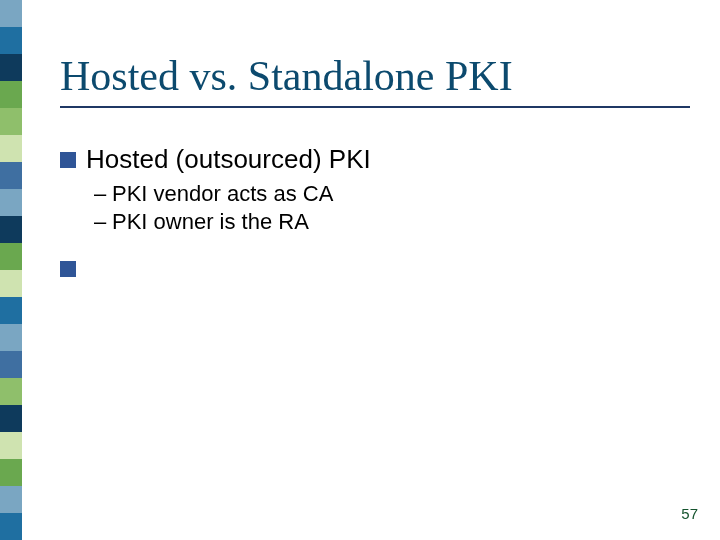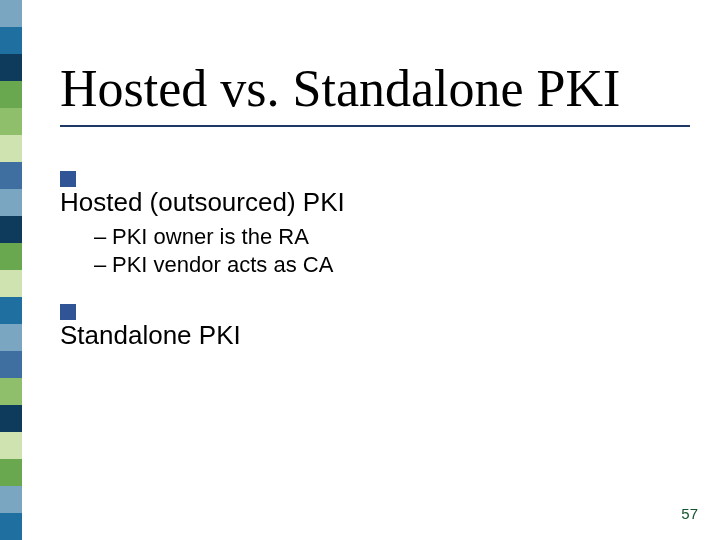"Hosted vs. Standalone PKI" .title { color: #000000 -> #0c4a6e; font-size: 52px -> 42px; margin: 12px 0 8px 0 -> 4px 0 8px 0 }
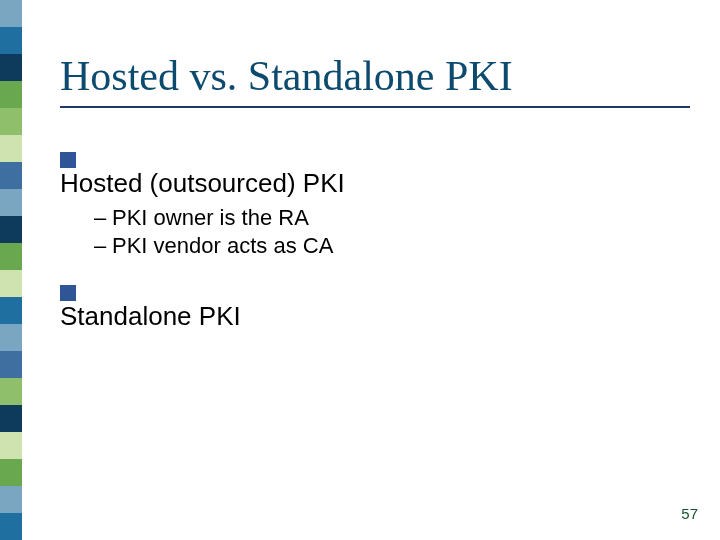"Hosted (outsourced) PKI" .level1 { flex-direction: column -> none }
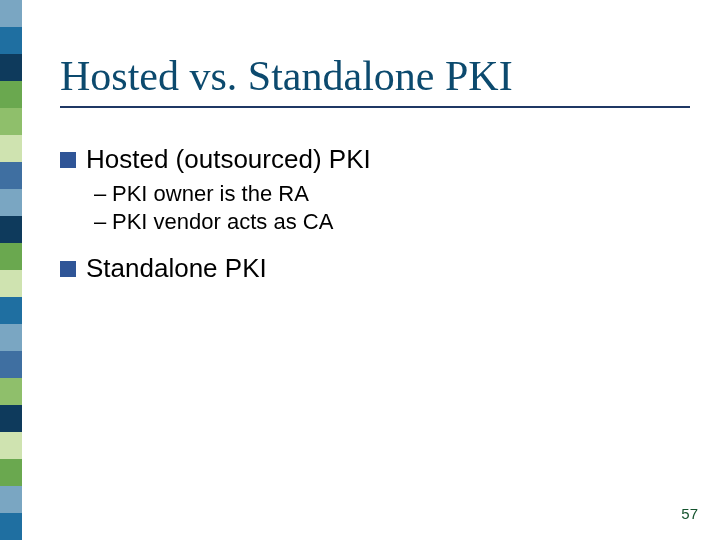"– PKI owner is the" div.level2 { order: before "– PKI vendor acts as" -> after "– PKI vendor acts as" }
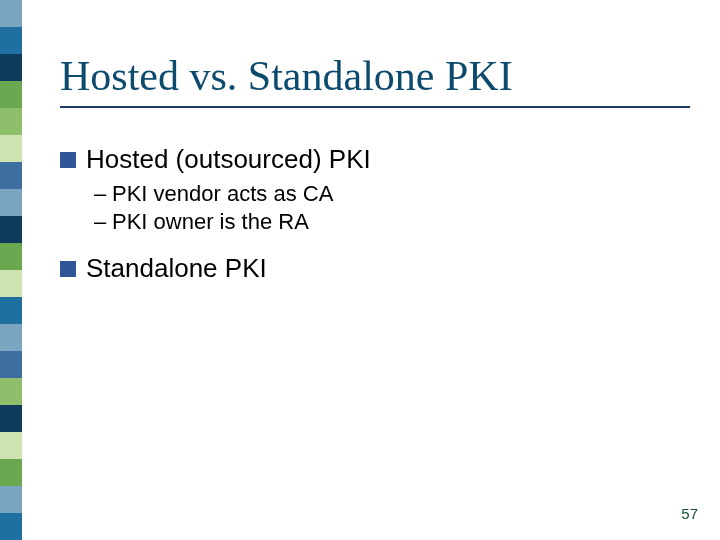"Standalone PKI" span { html: <span>Standalone PKI</span> -> none }
